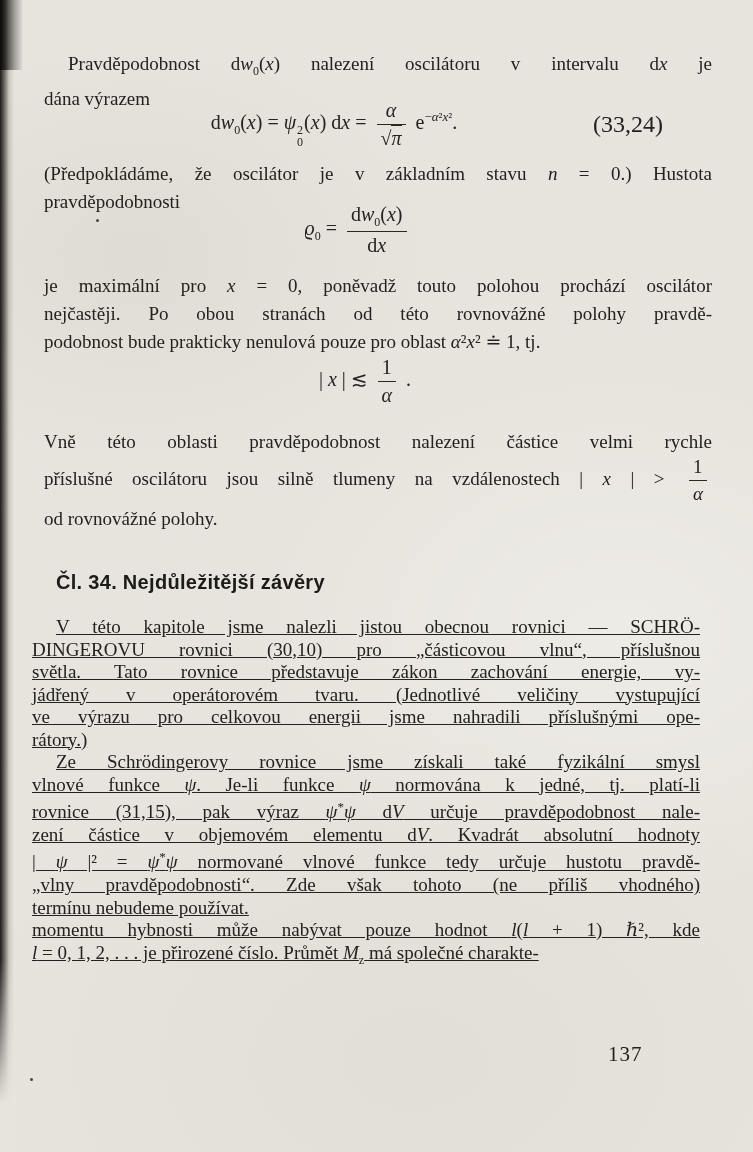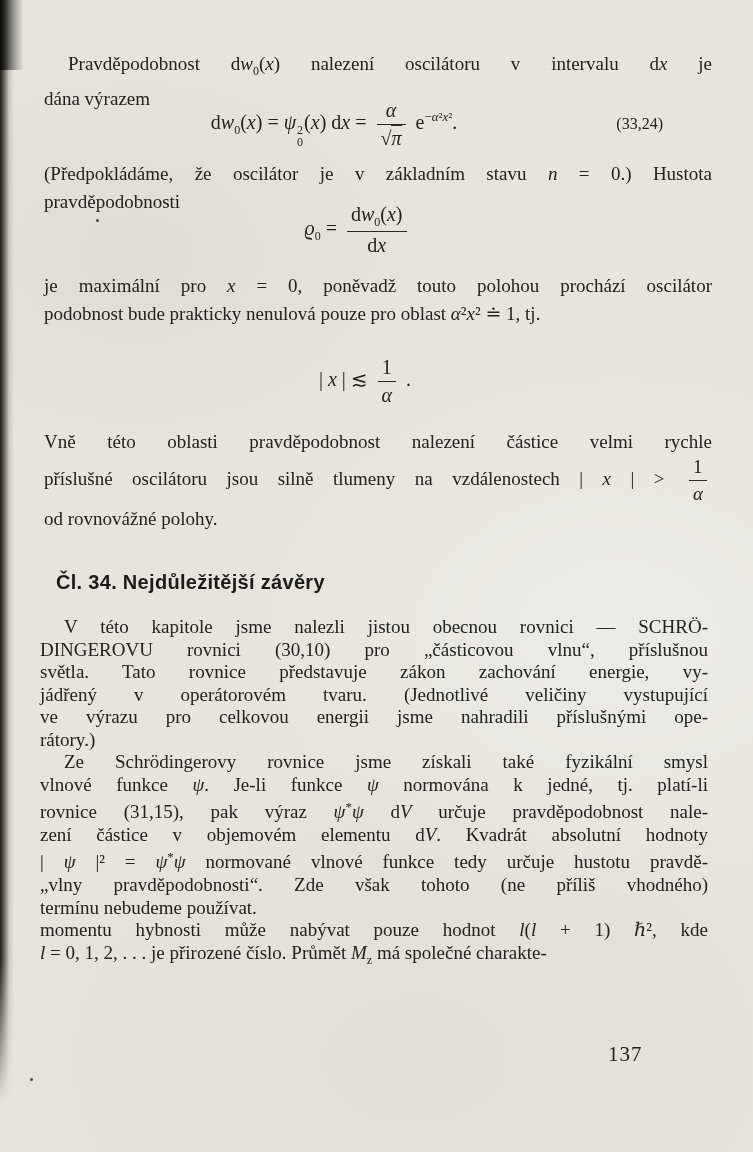"(33,24)" .eqno { font-size: 16px -> 24px }
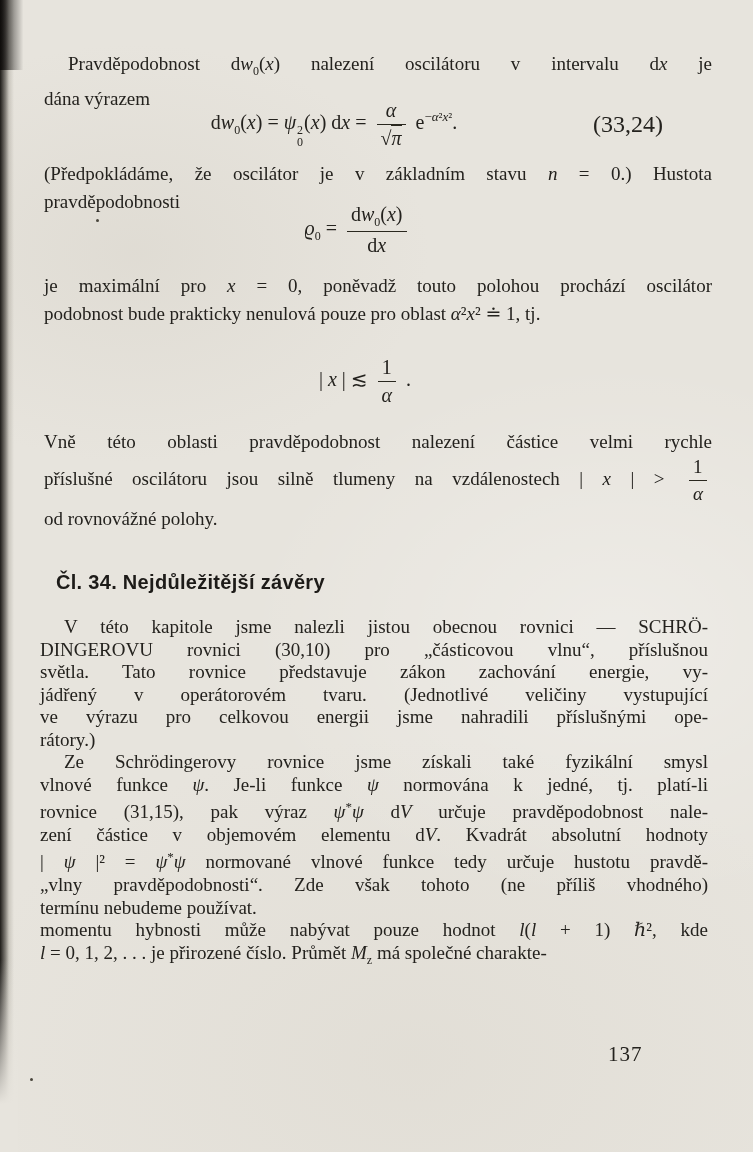"nejčastěji. Po obou stranách od" div.line { html: none -> <div>nejčastěji. Po obou stranách od této rovnovážné polohy pravdě-</div> }
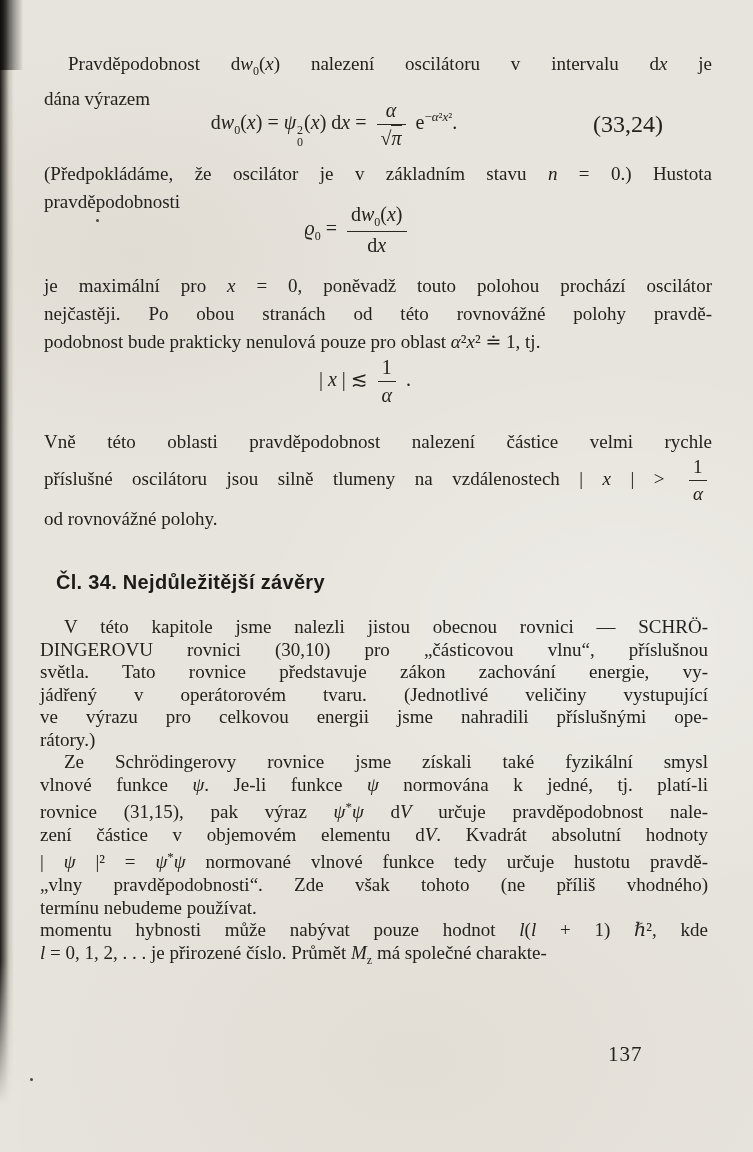"V této kapitole jsme nalezli" .lower { left: 40px -> 32px; text-decoration: none -> underline }
